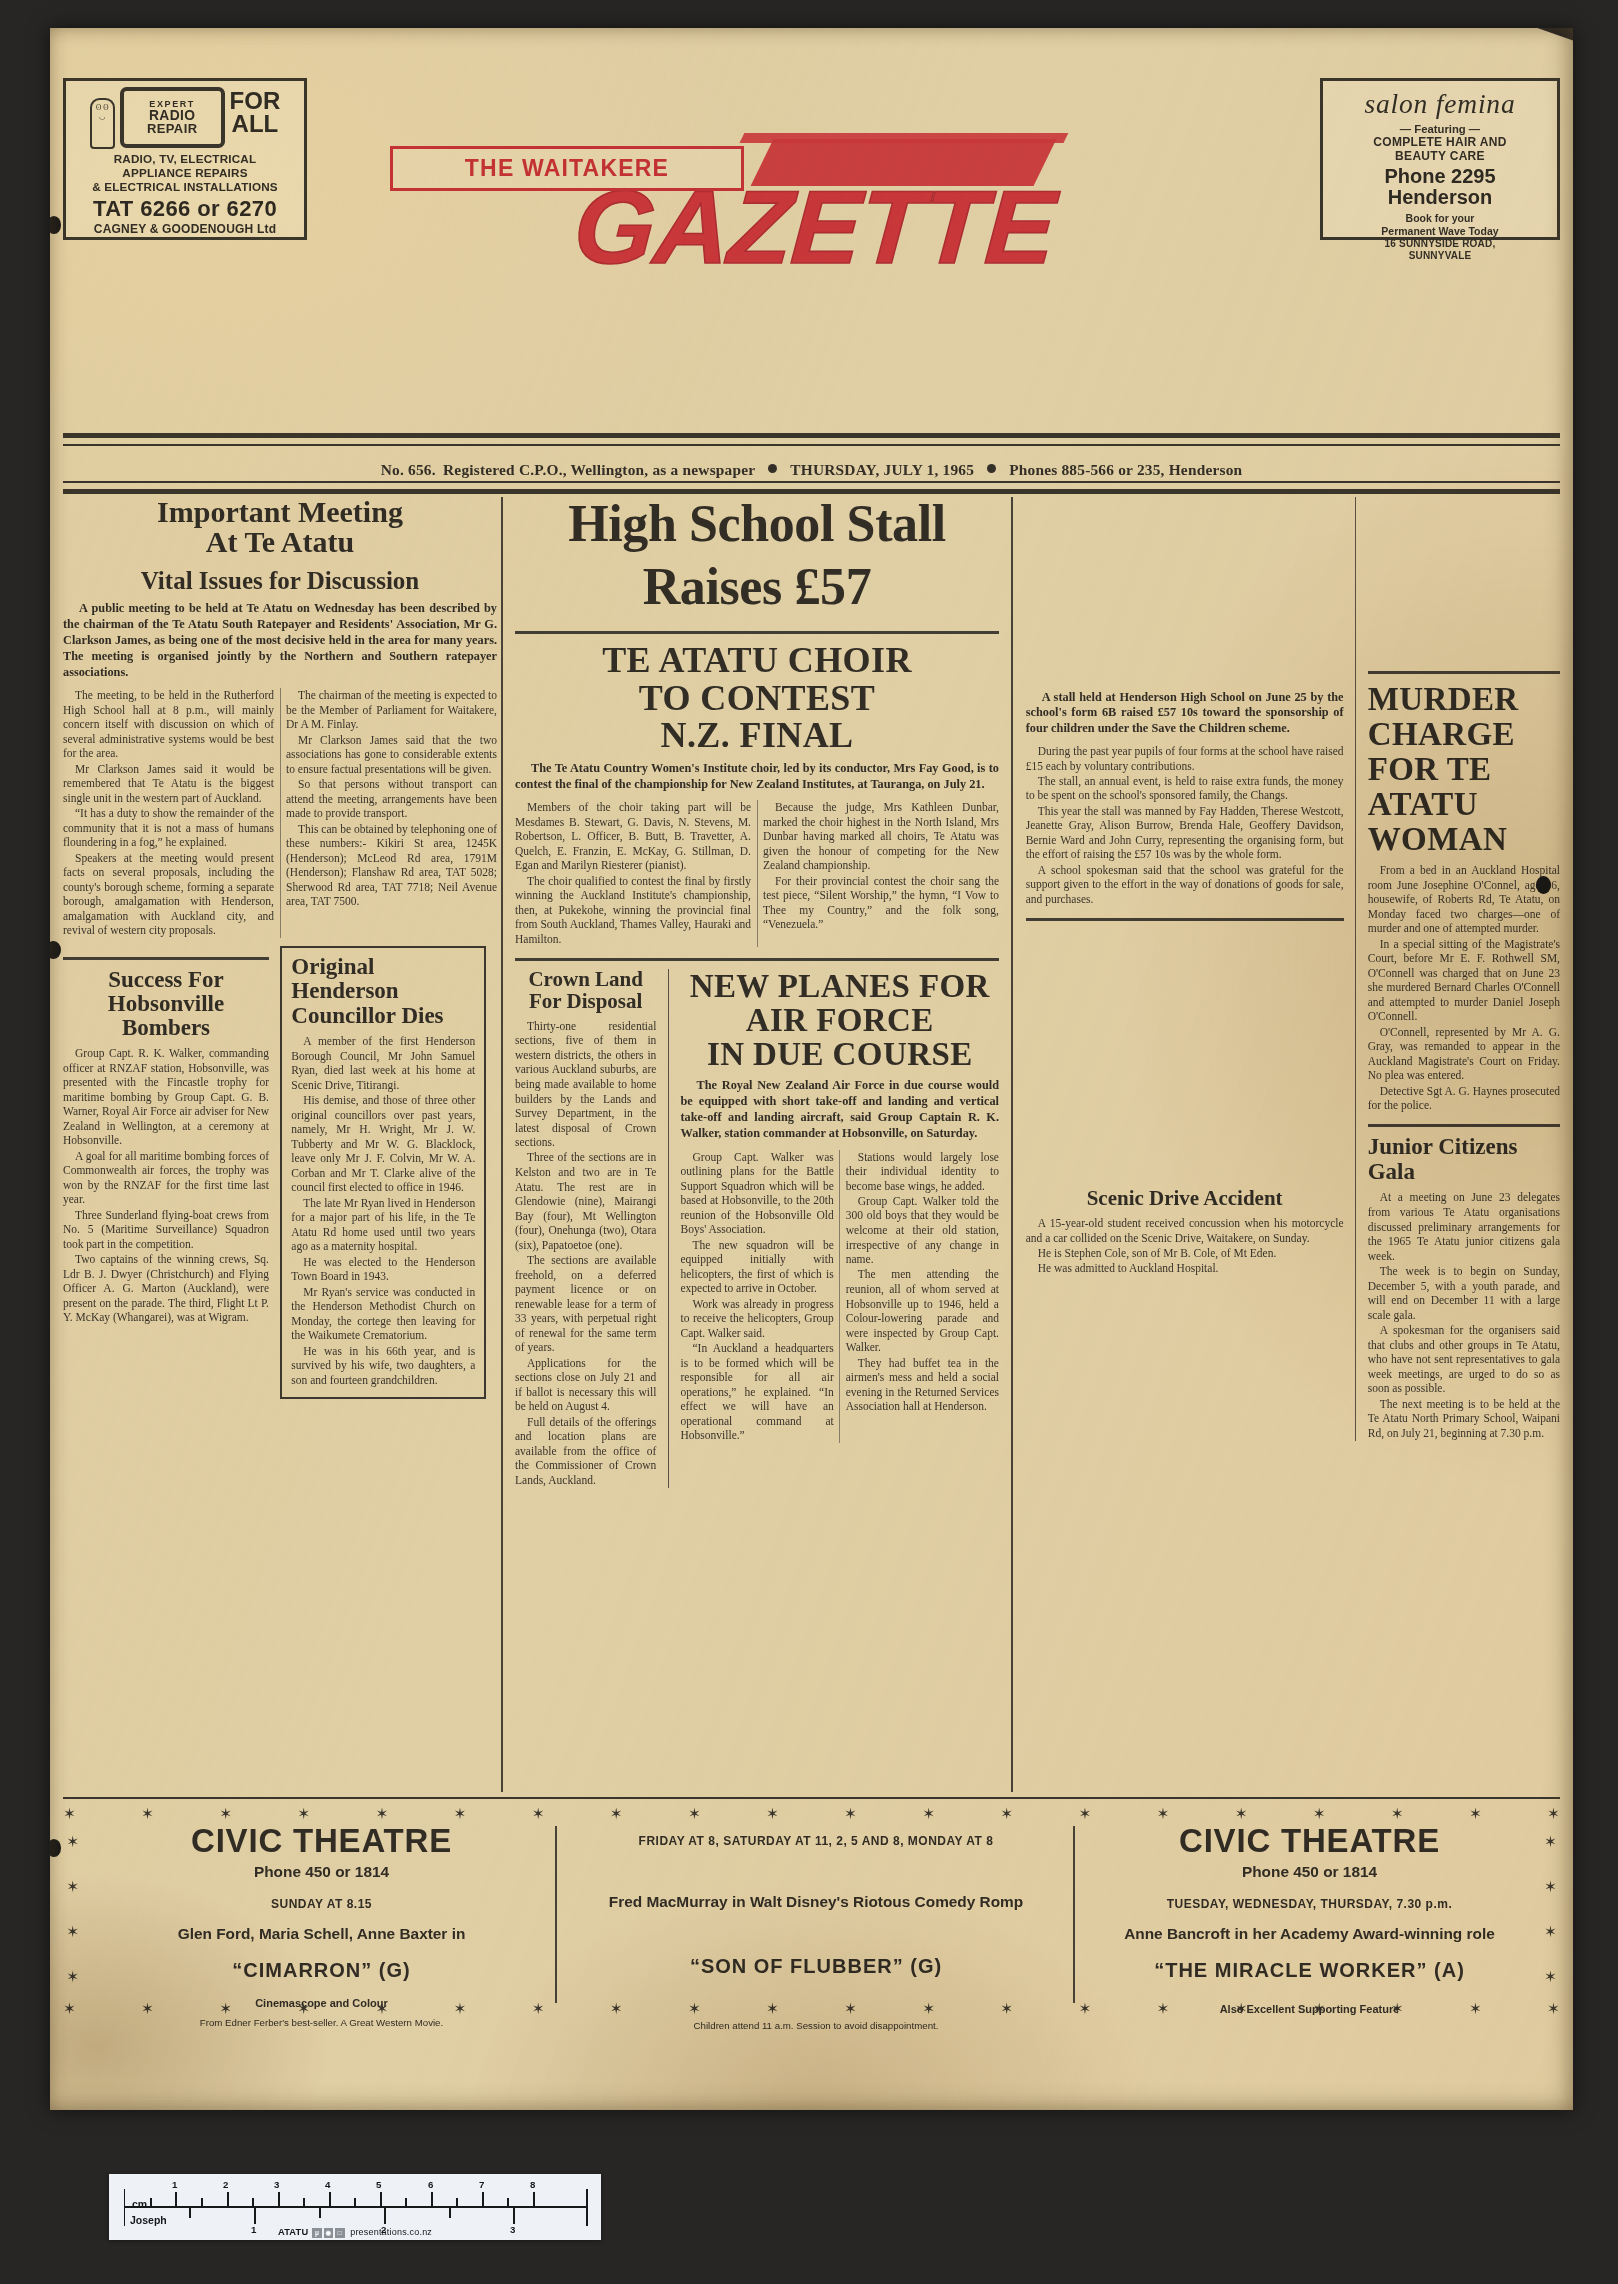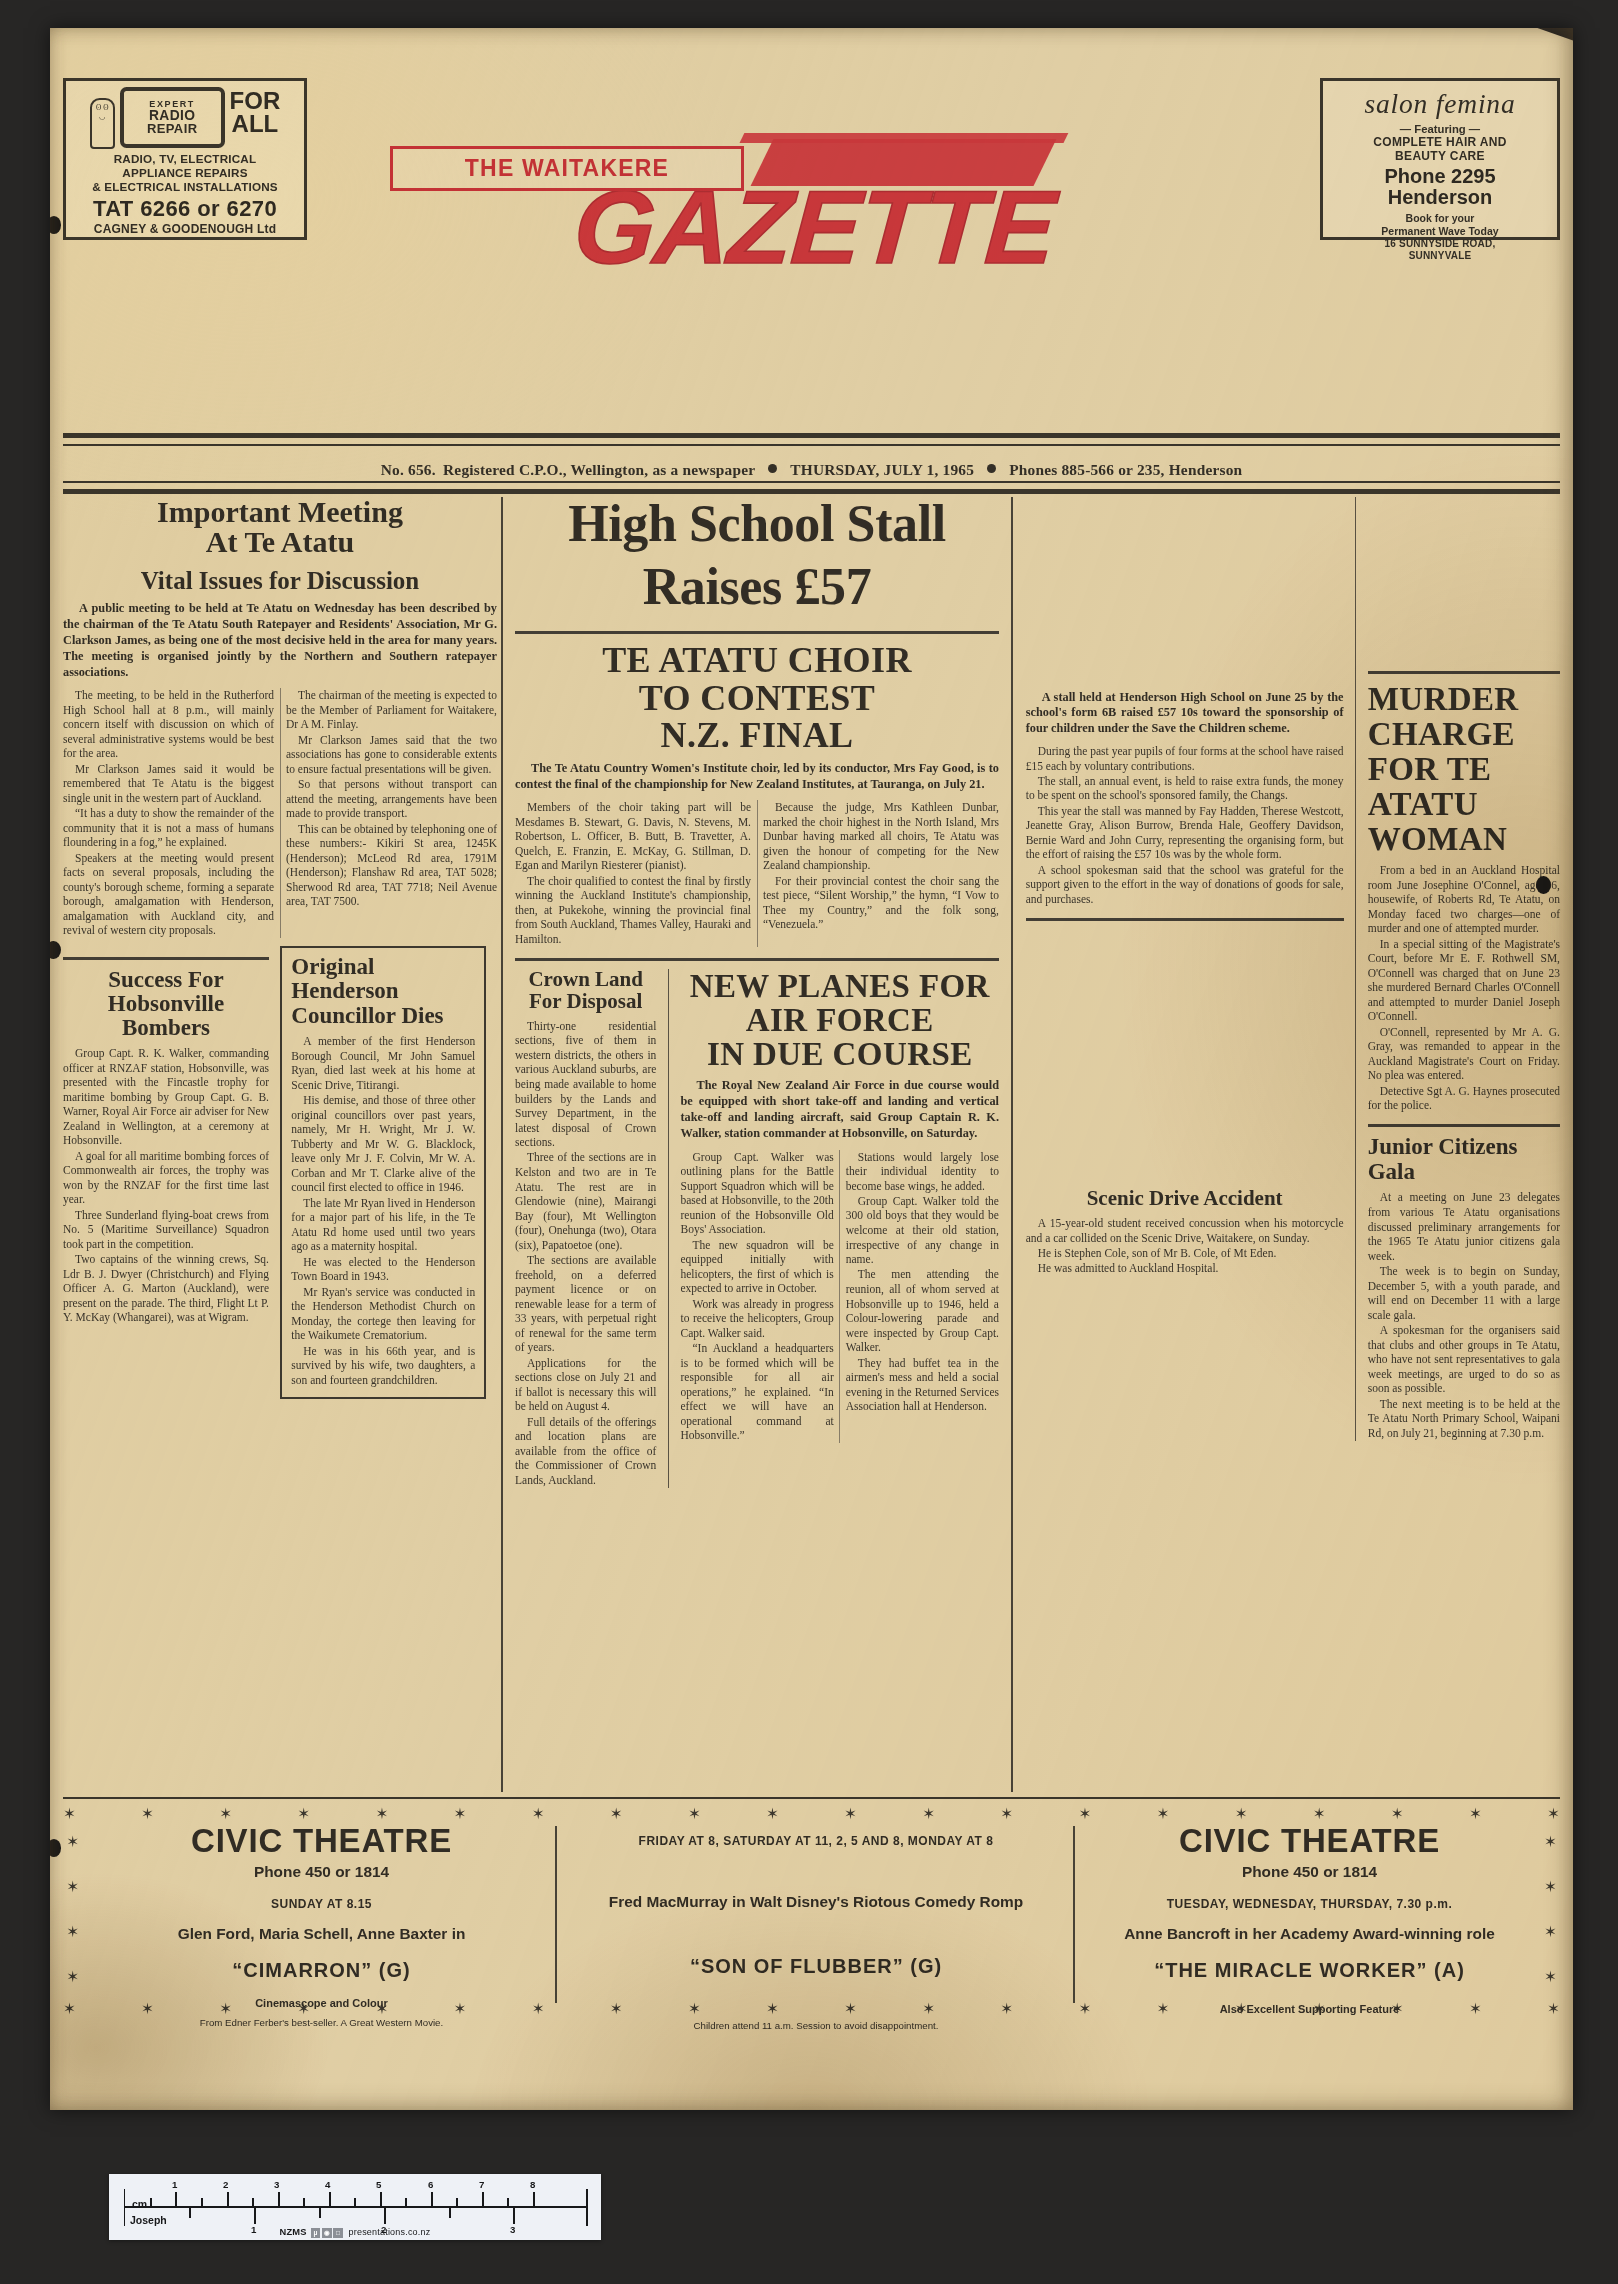"NZMS" span { text: NZMS -> ATATU }
